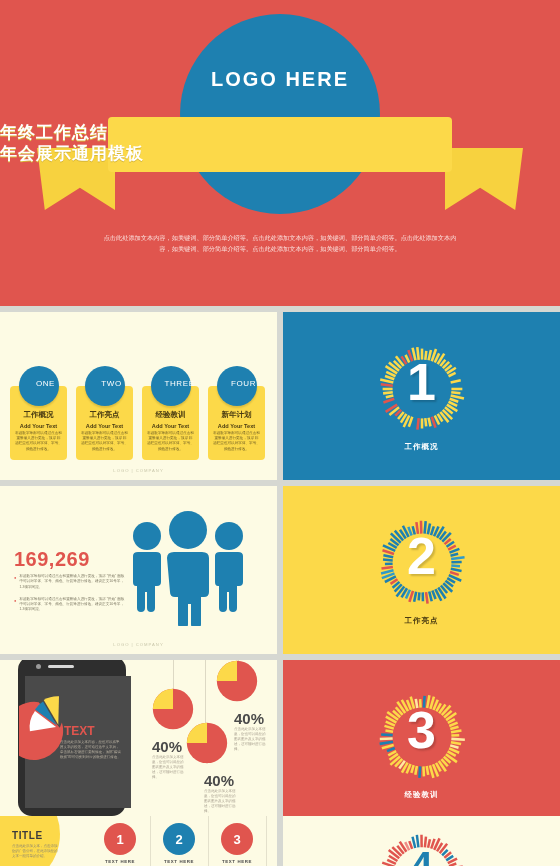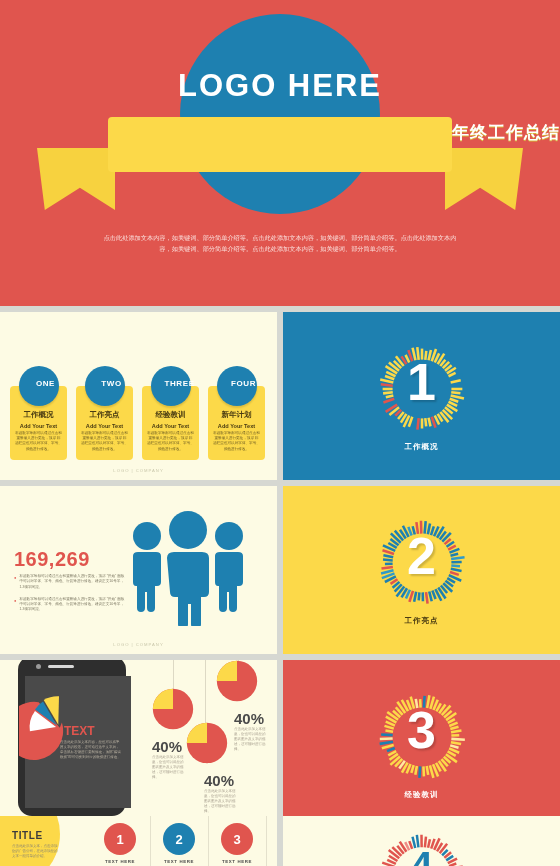"LOGO HERE" .cover-logo { font-size: 31px -> 20px }
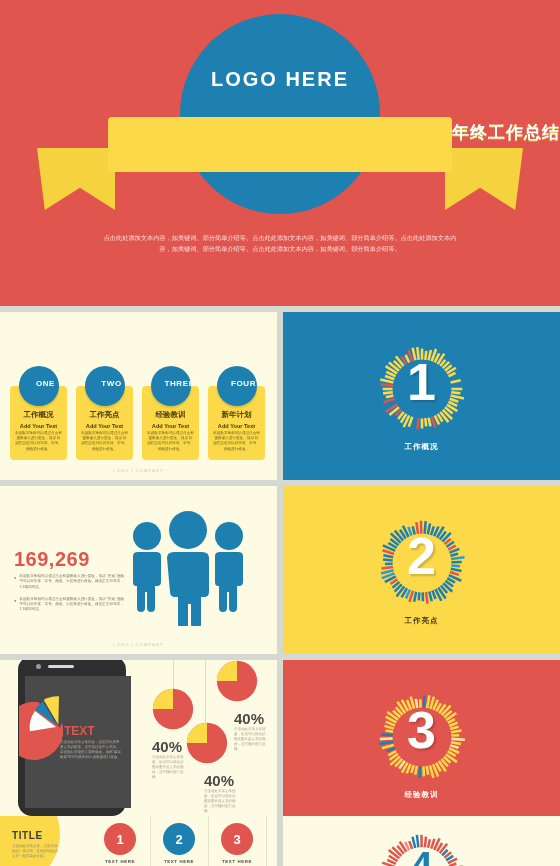"年终工作总结" .cover-title { left: 8px -> 0; text-align: right -> left }
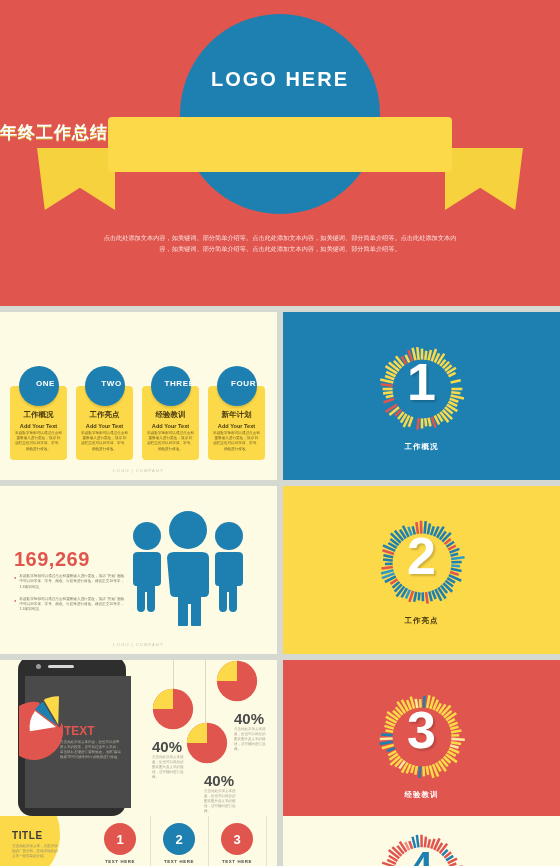"年会展示通用模板" div { html: none -> <div>年会展示通用模板</div> }
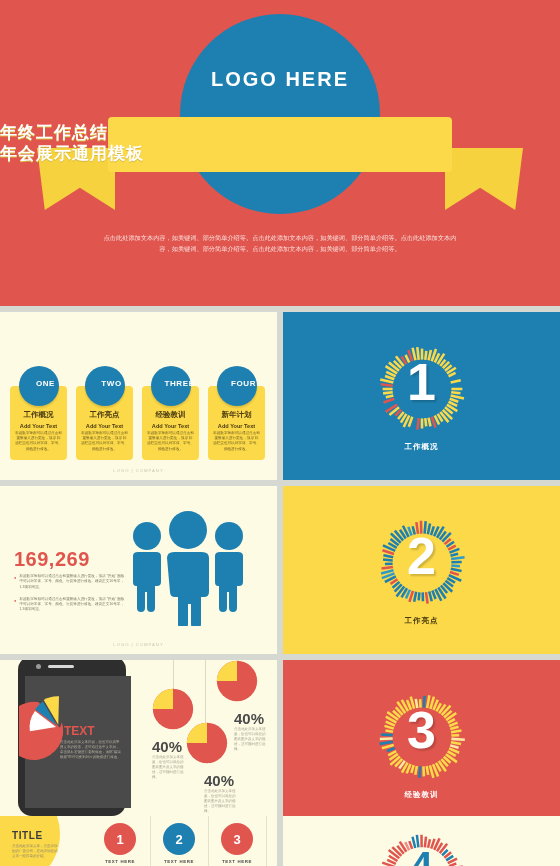"ONE" .card-circle span { font-weight: bold -> normal }
